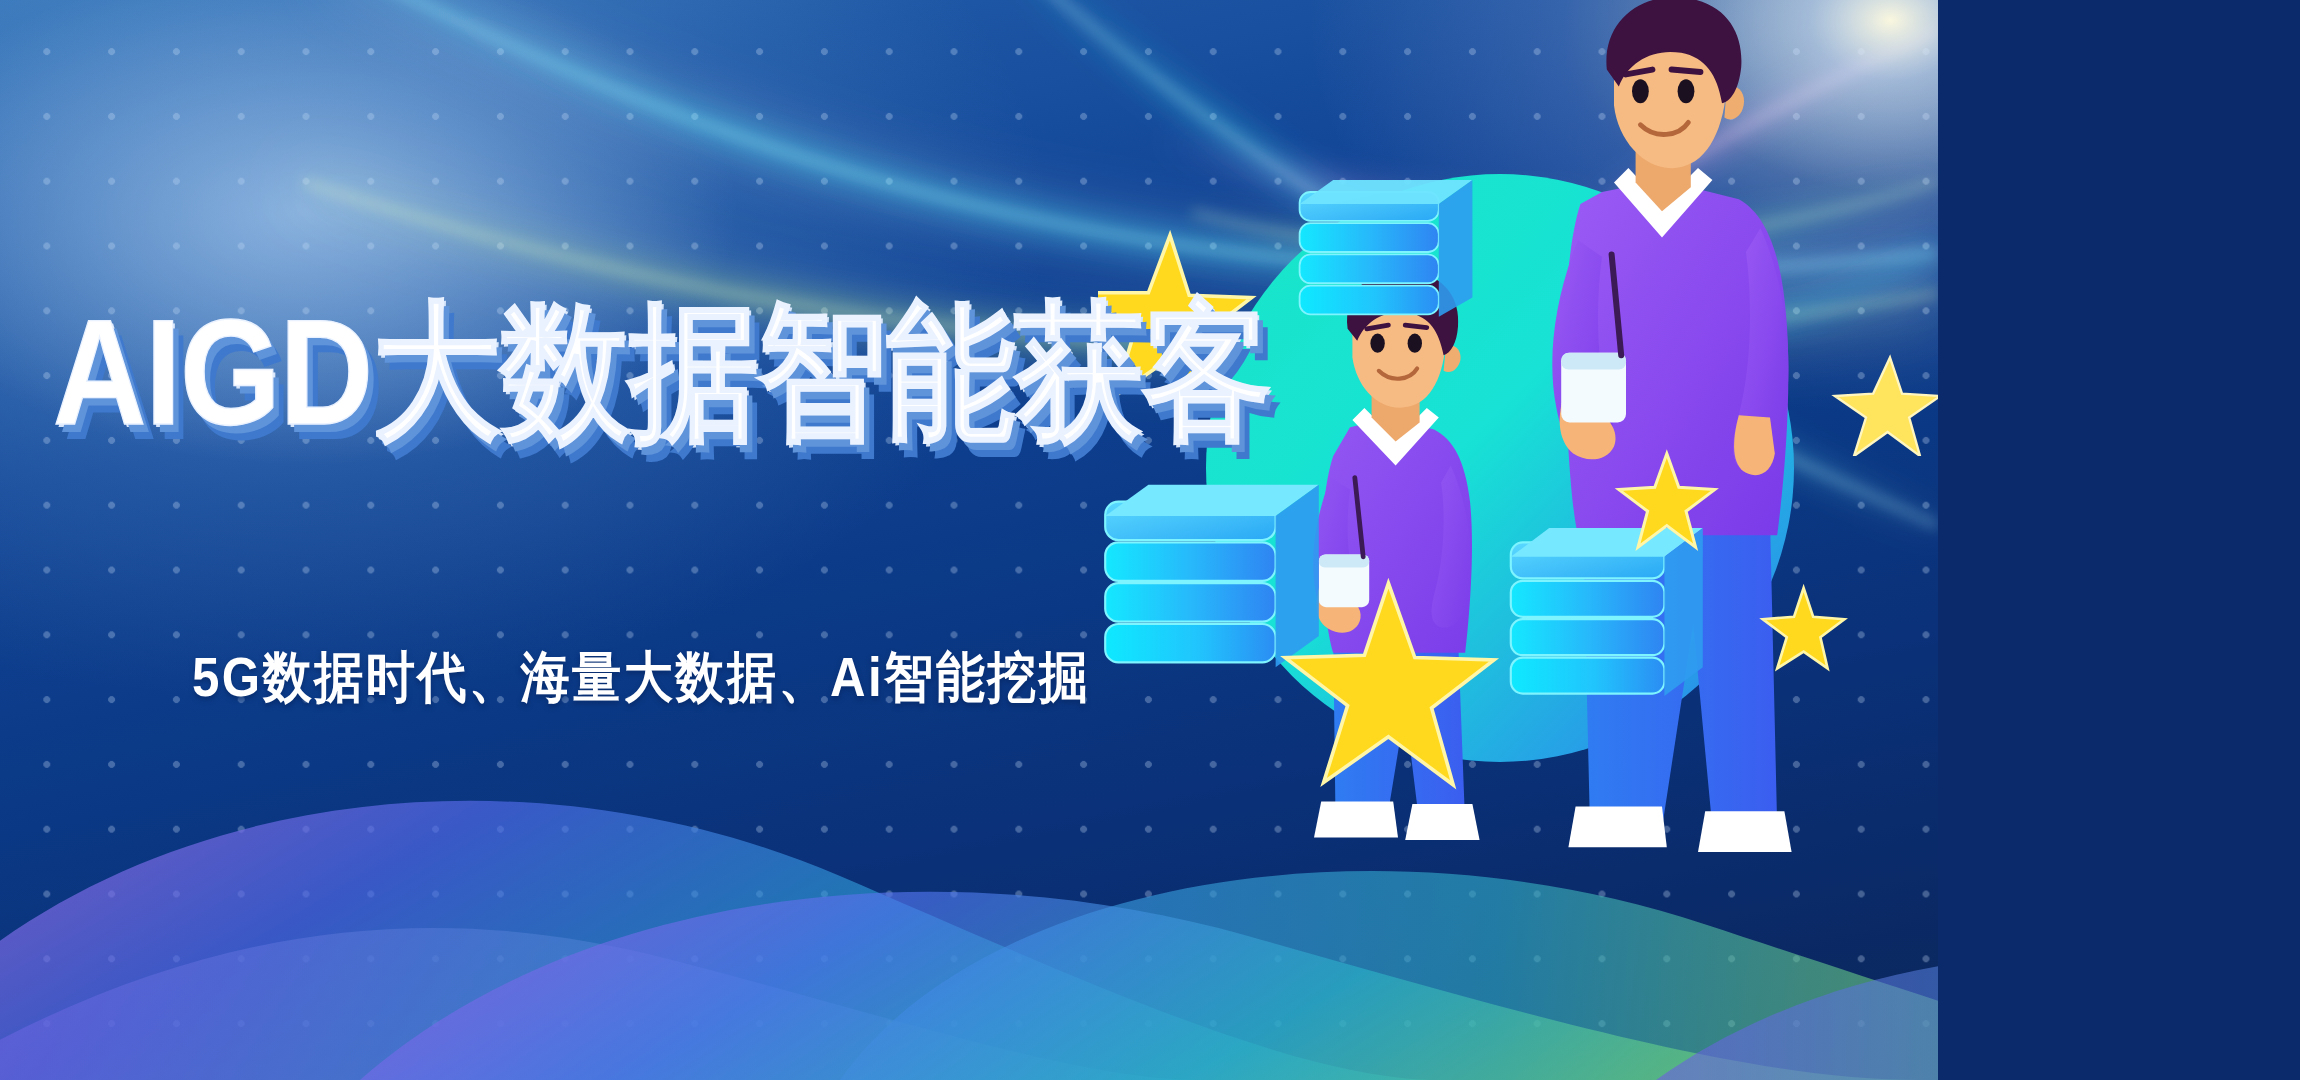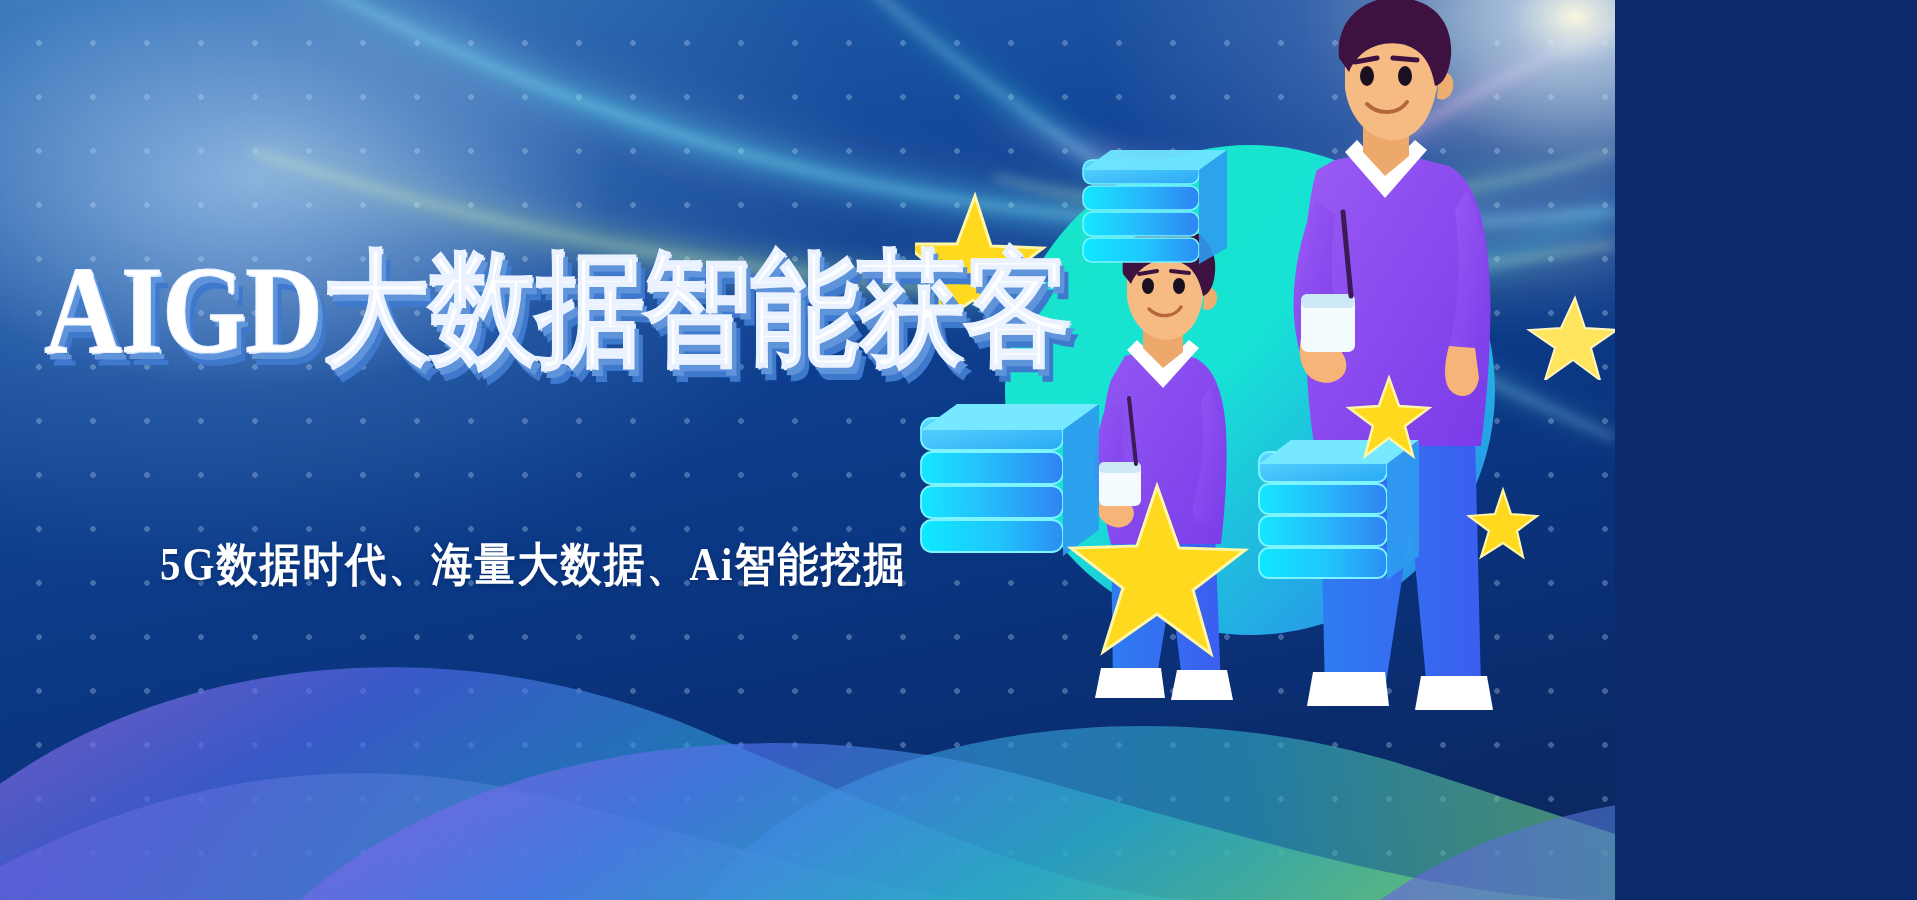"AIGD大数据智能获客" #banner { font-family: Liberation Serif, serif -> none }
